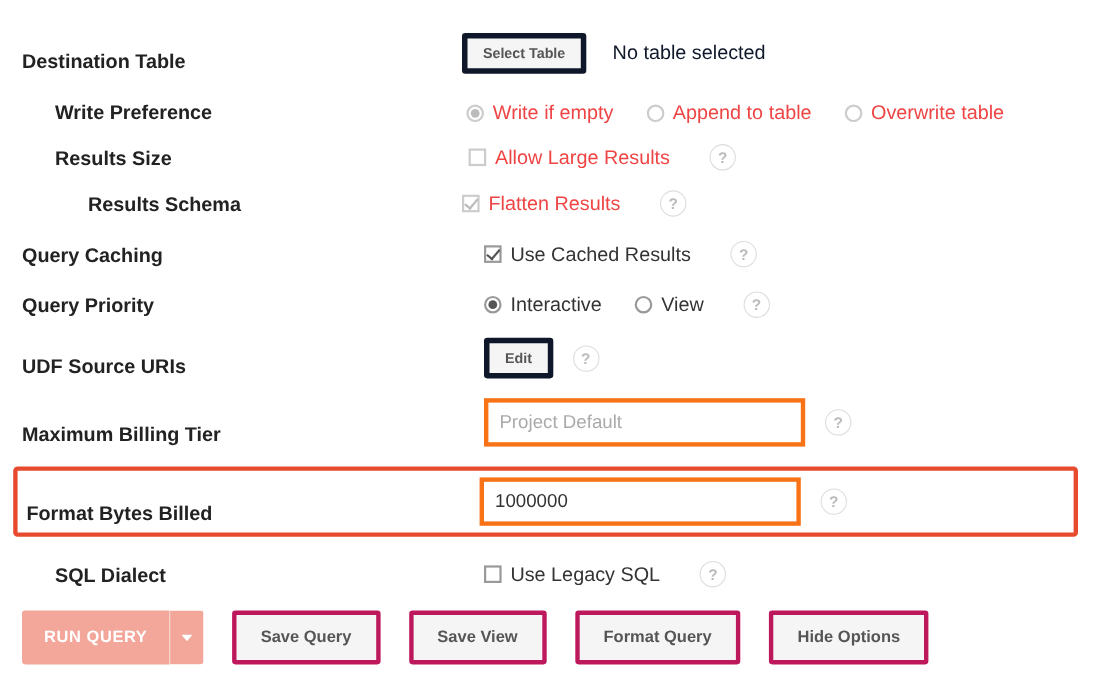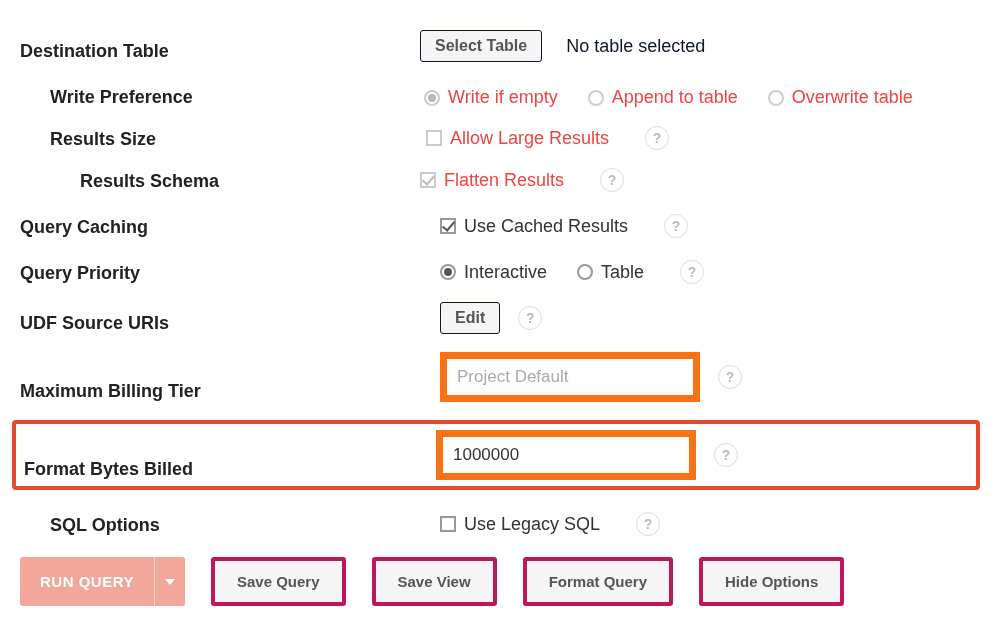"Select Table" .btn { border: 1px solid #0f172a -> 5px solid #0f172a; font-size: 16px -> 13px }
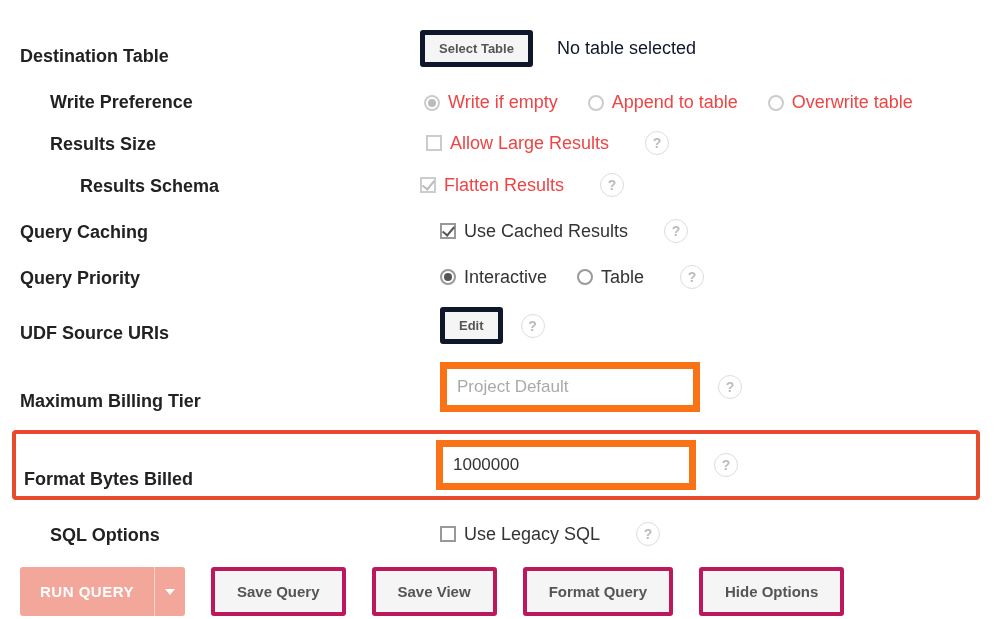"Table" span.opt-label { text: Table -> View }
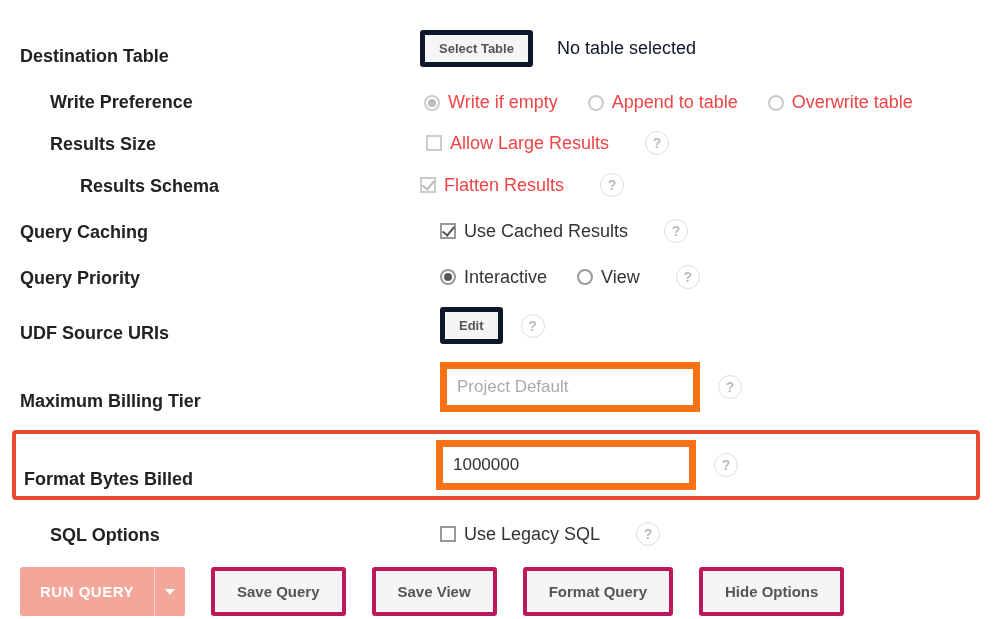"Project Default" .text-input { border: 7px solid #f97316 -> 4px solid #f97316; width: 260px -> 292px }
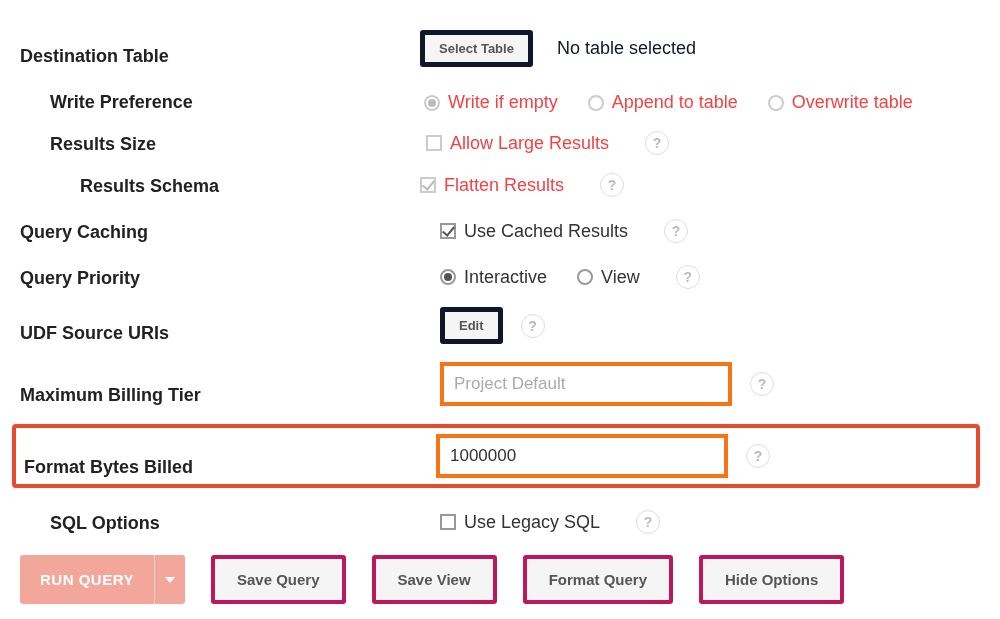"SQL Options" div.label-col { text: Options -> Dialect }
